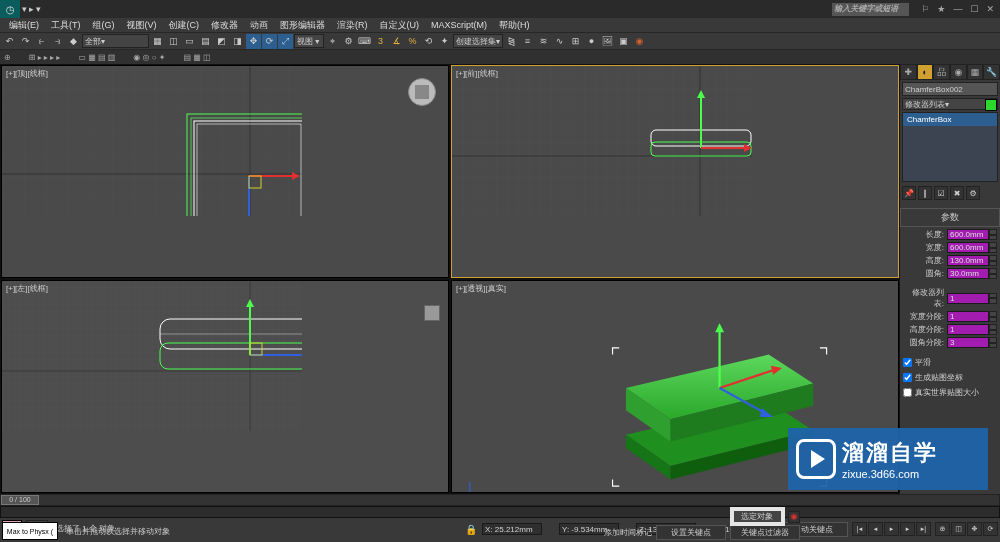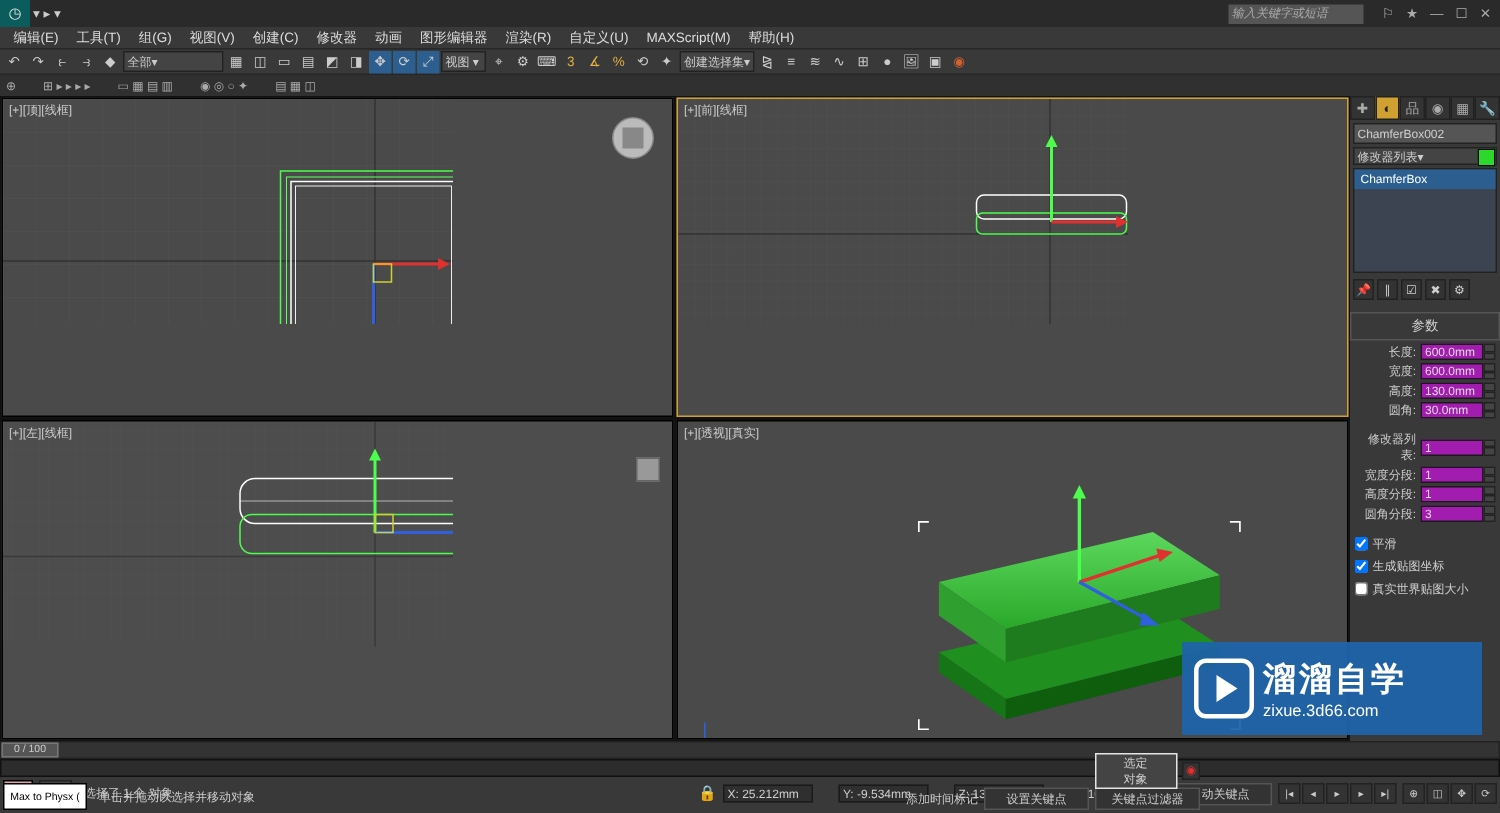"输入关键字或短语" .titlebar .search { font-weight: none -> bold; width: 90px -> 77px }
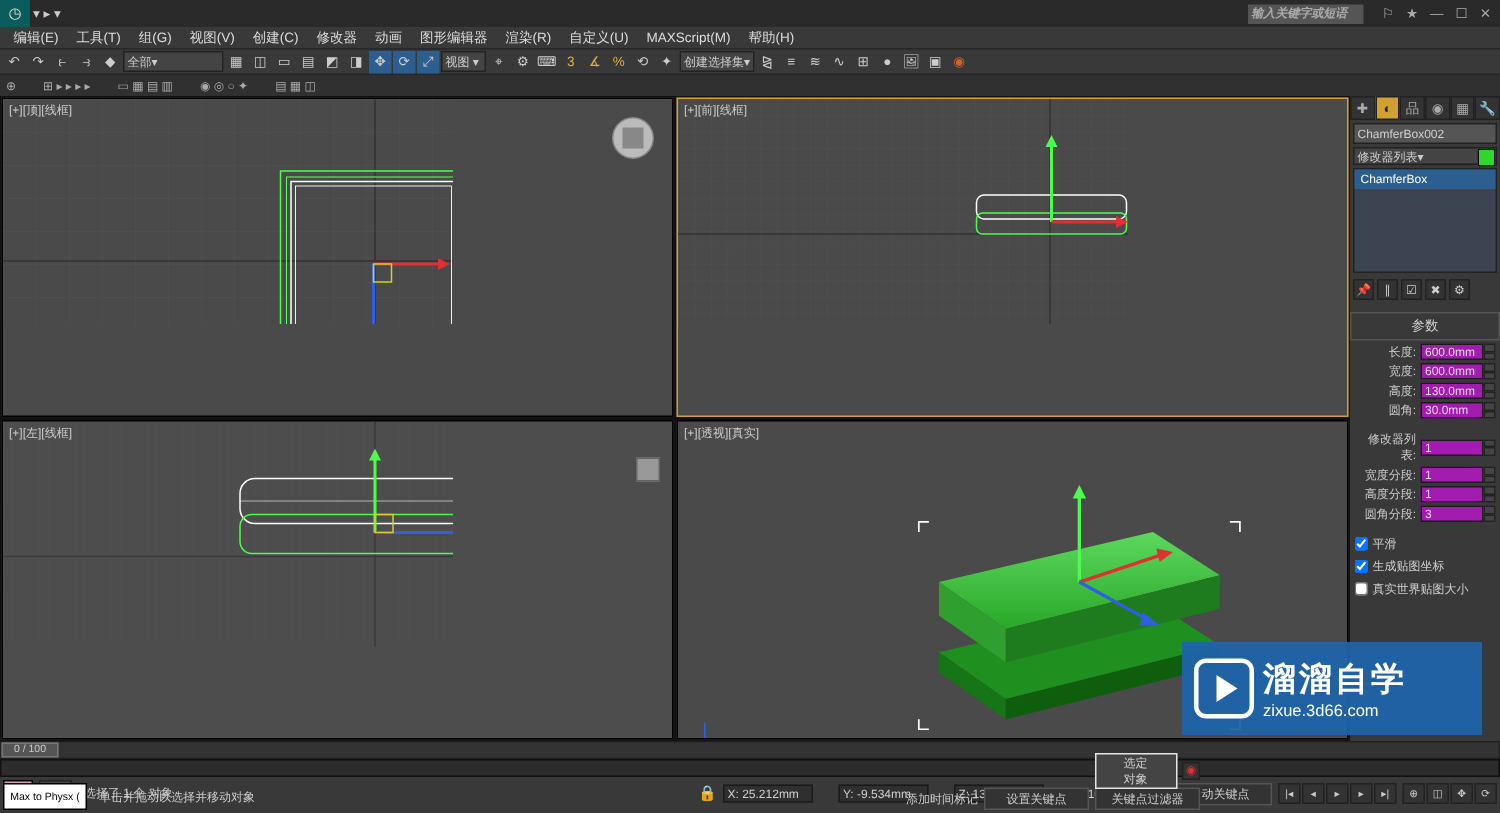"选定对象" div { border: 1px solid #e5e5e5 -> 4px solid #e5e5e5; padding: 0 18px -> 0 7px }
